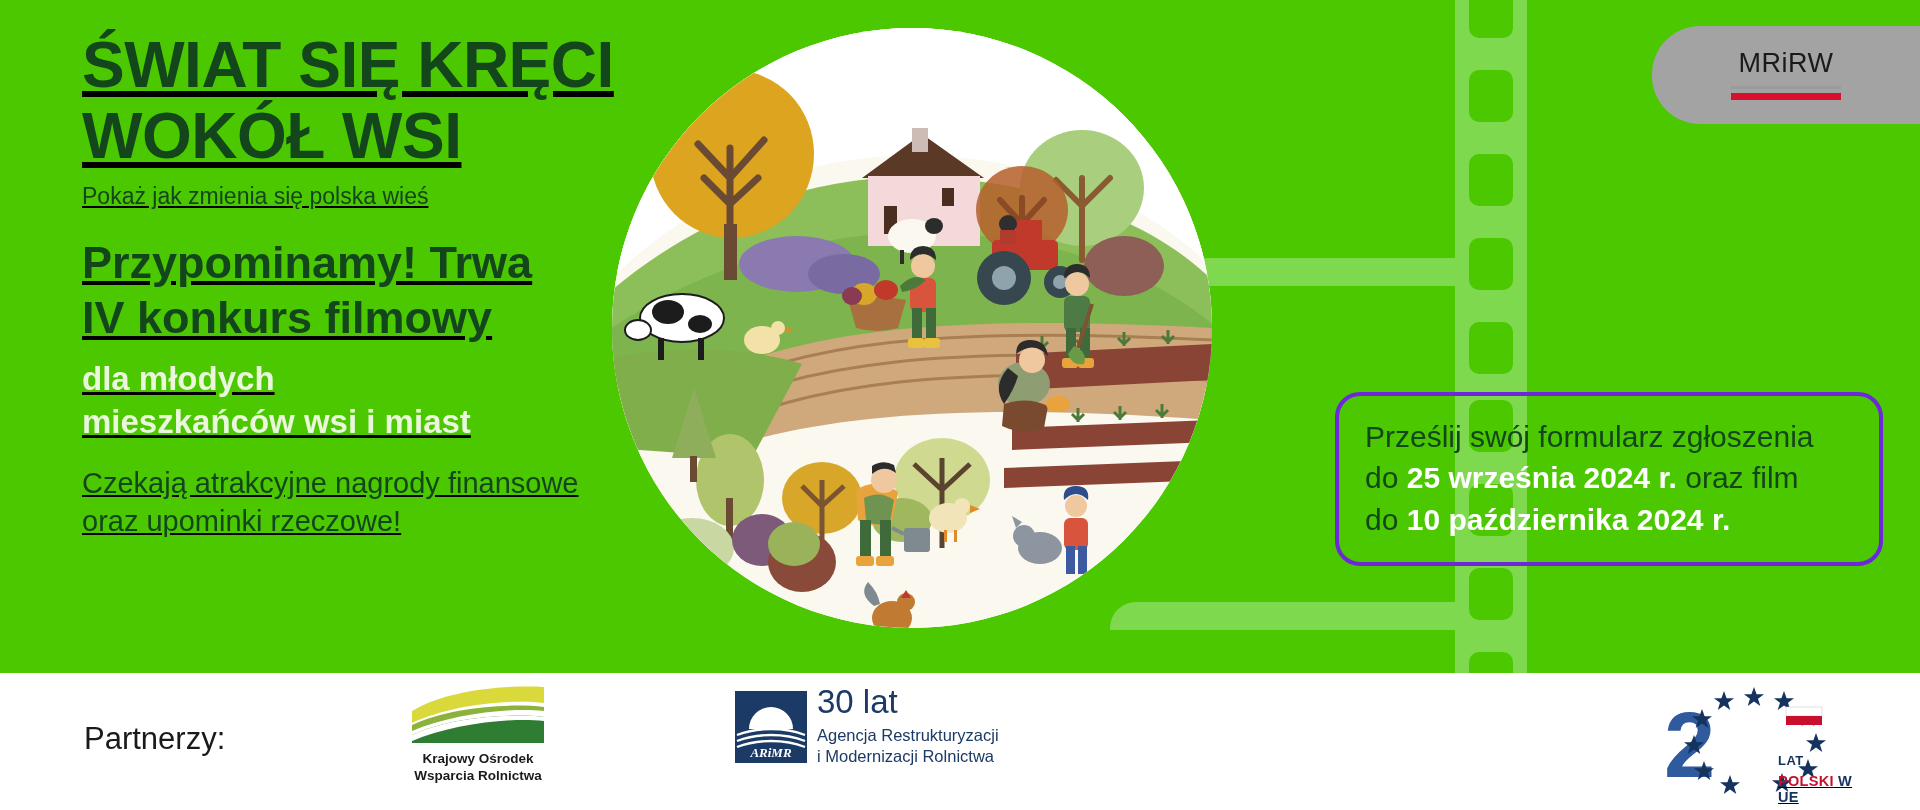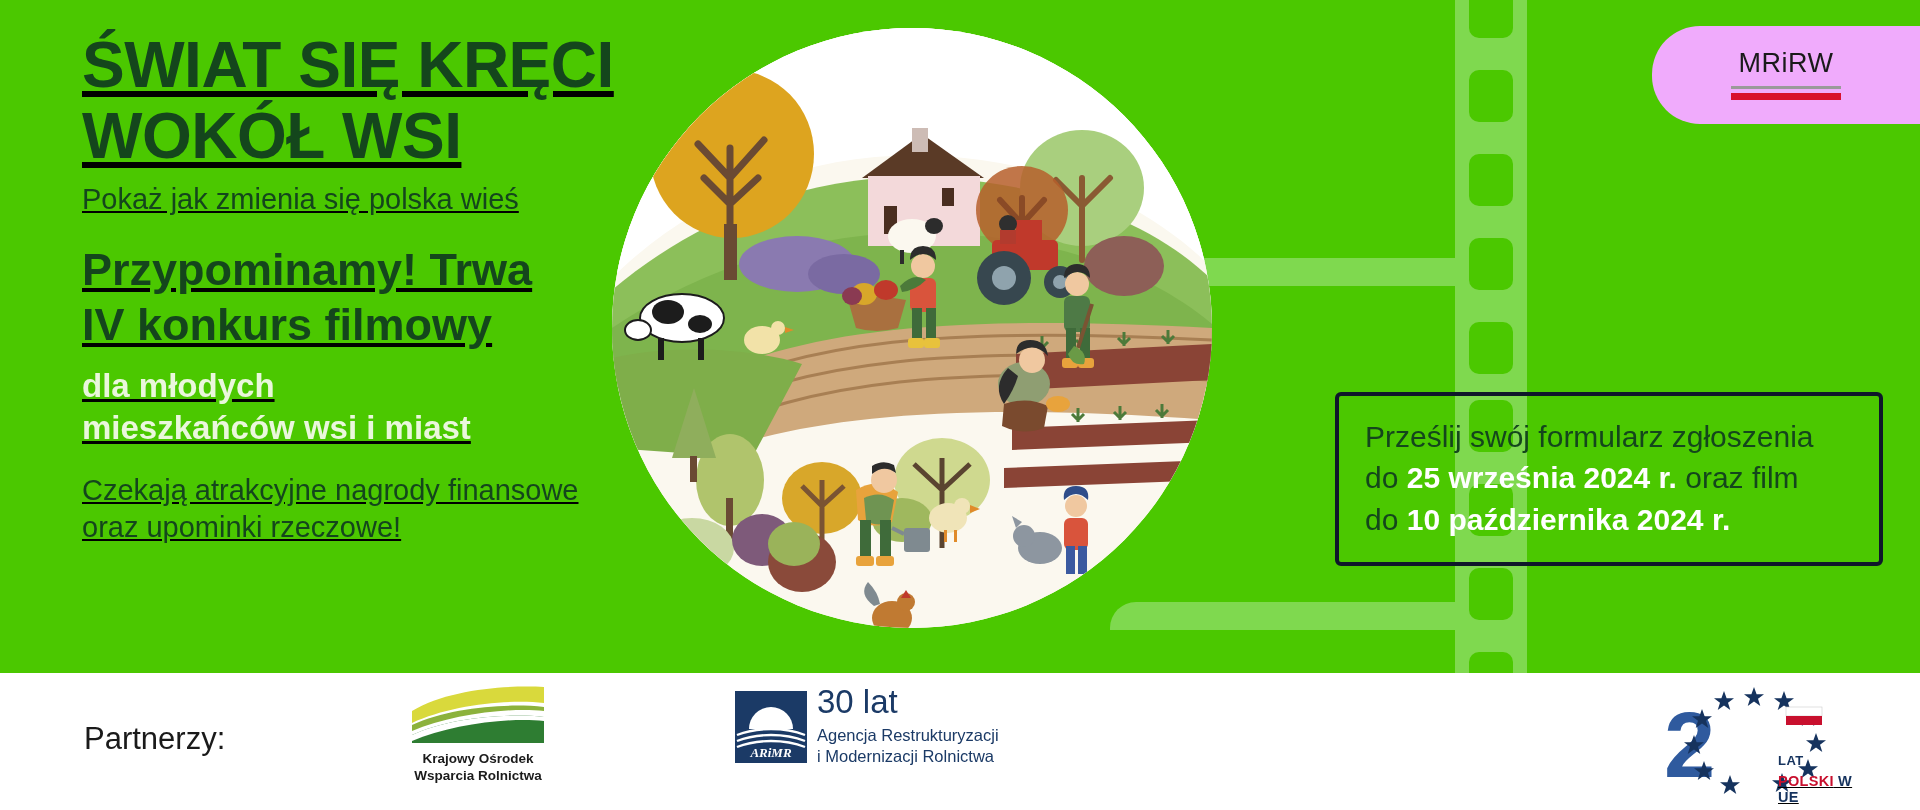"MRiRW" .mrirw { background: #f0abfc -> #a3a3a3 }
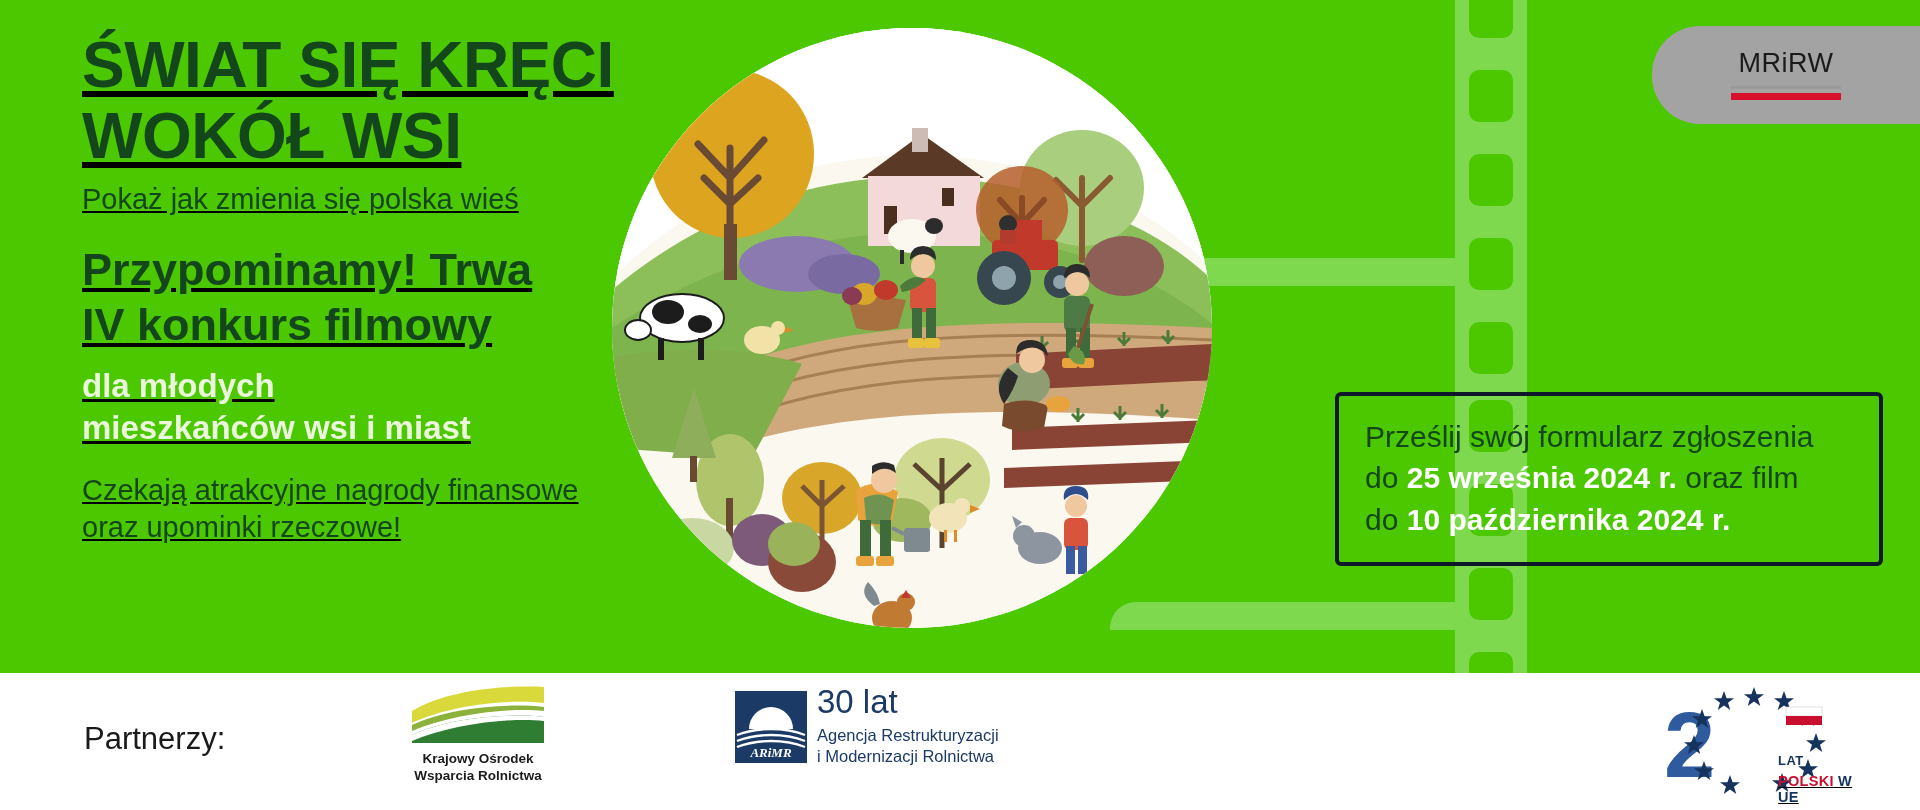"Pokaż jak zmienia się polska" .sub1 { font-size: 29px -> 23px }
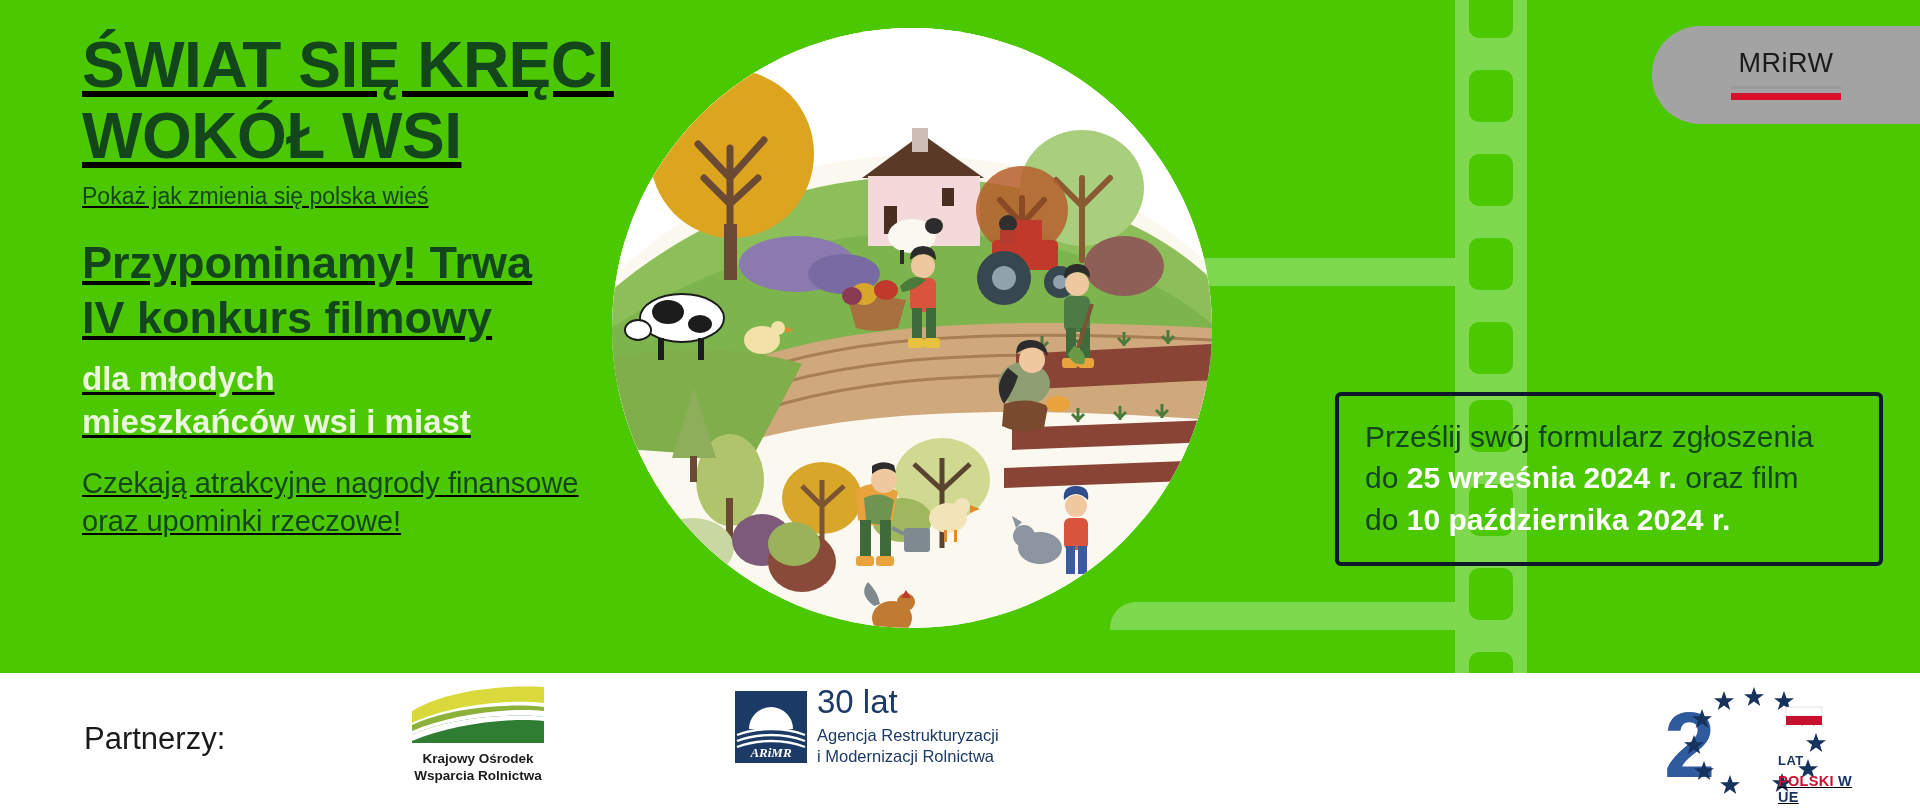"Prześlij swój formularz zgłoszenia" .callout { border: 4px solid #0f172a -> 4px solid #6d28d9; border-radius: 6px -> 25px }
